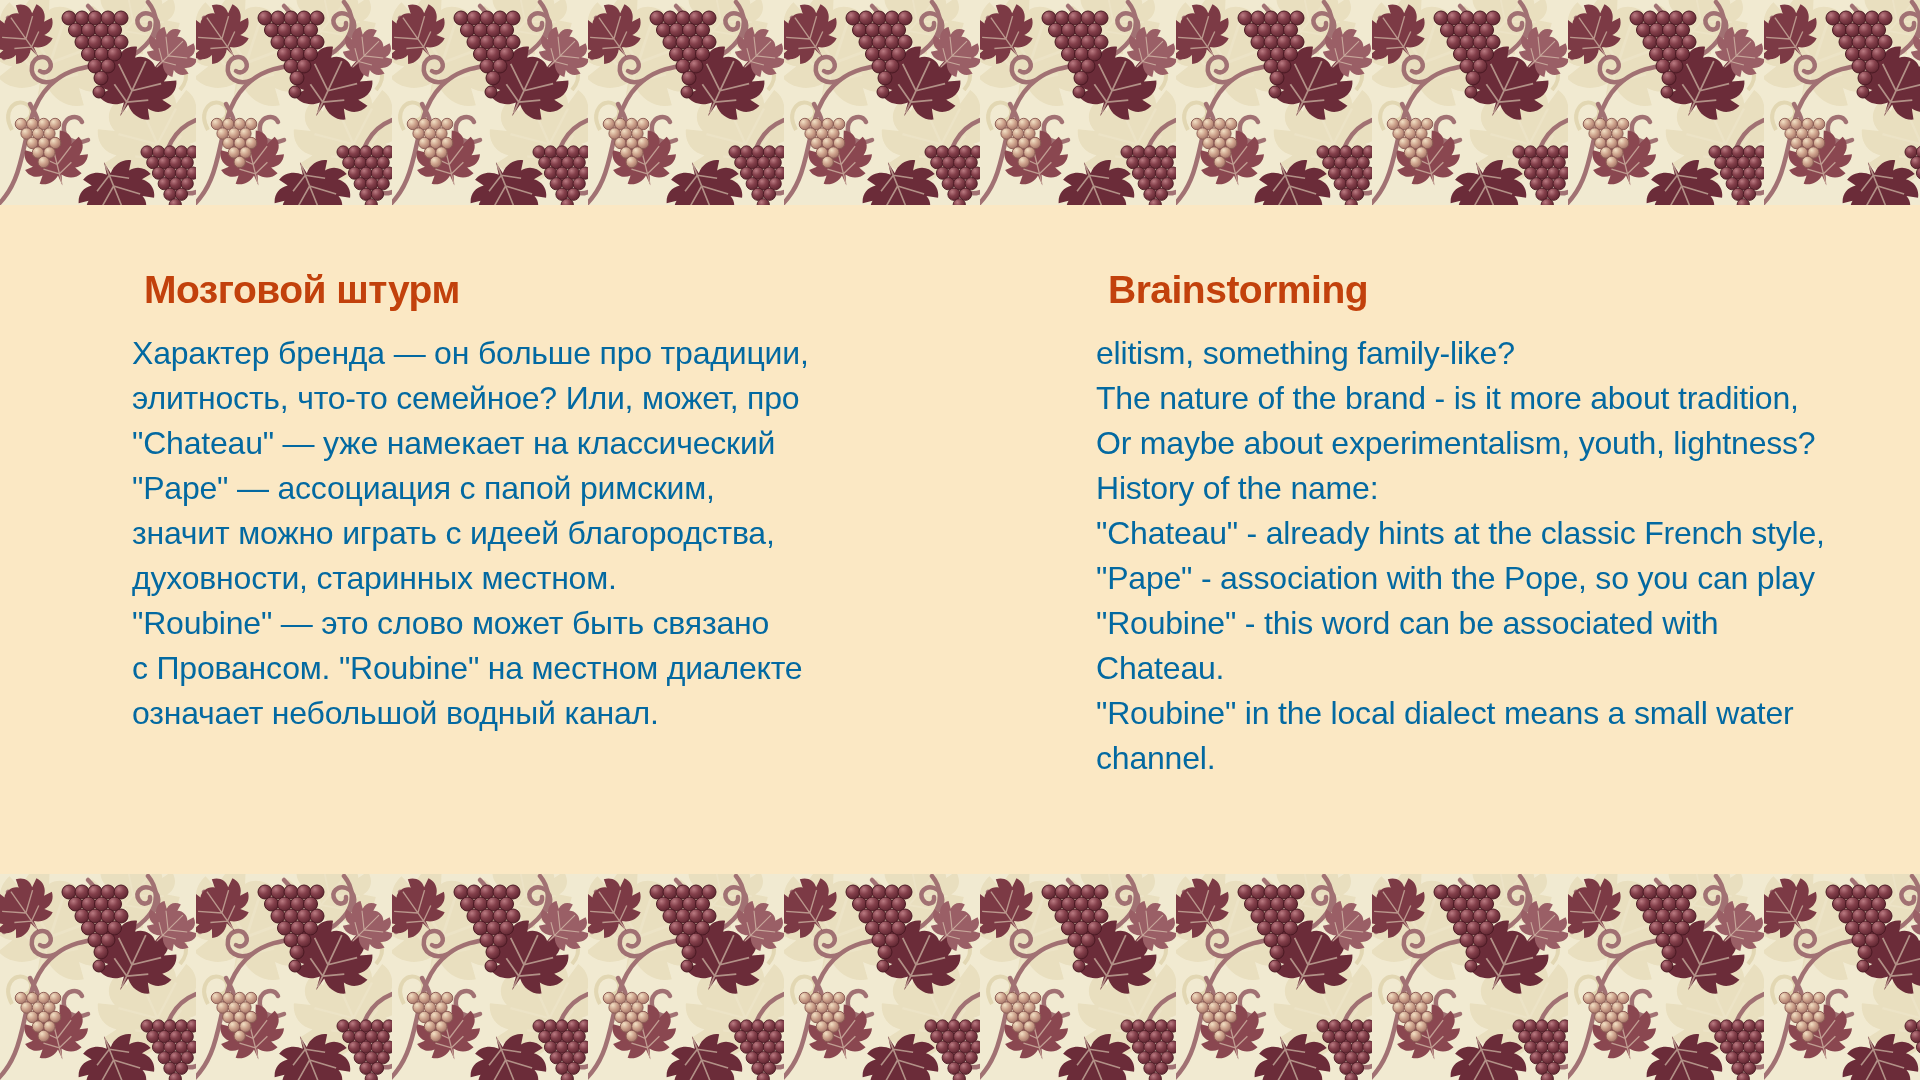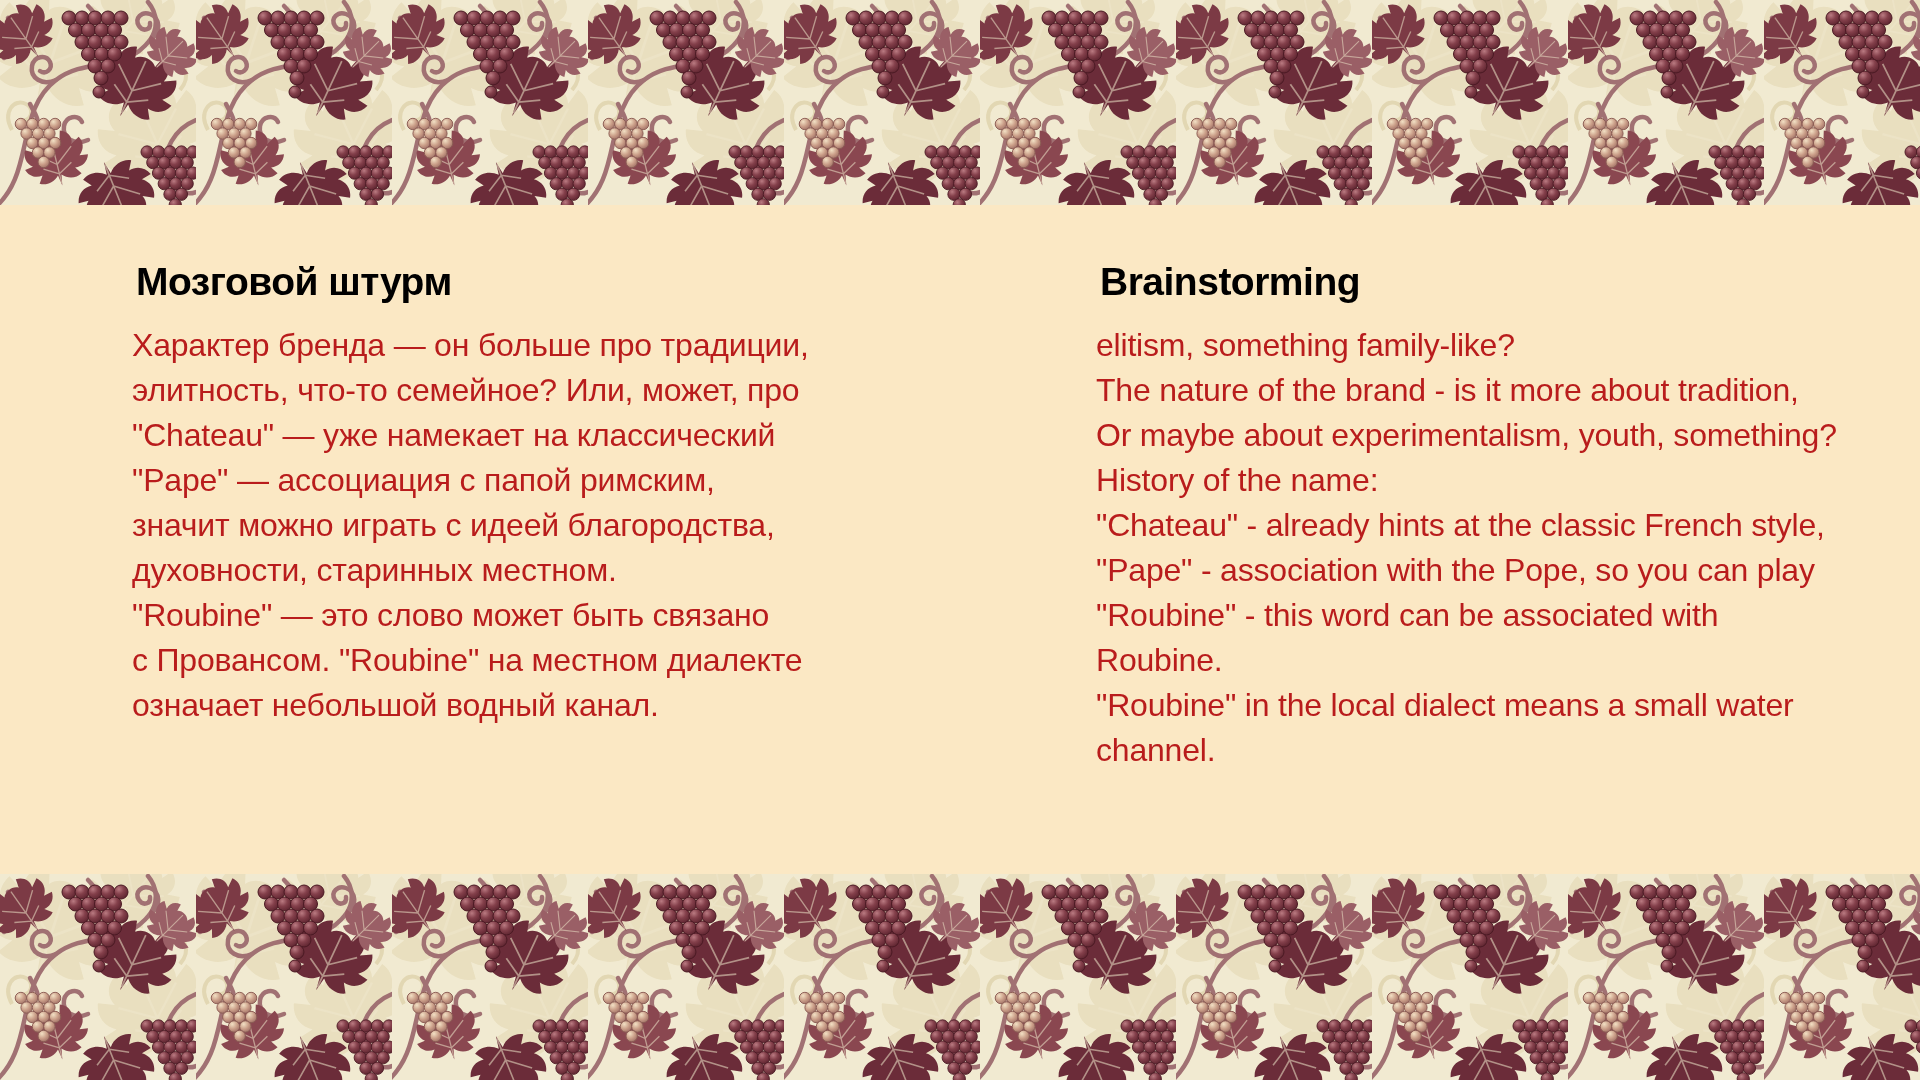"Мозговой штурм" .heading { color: #000000 -> #c2410c; margin: 4px -> 12px }
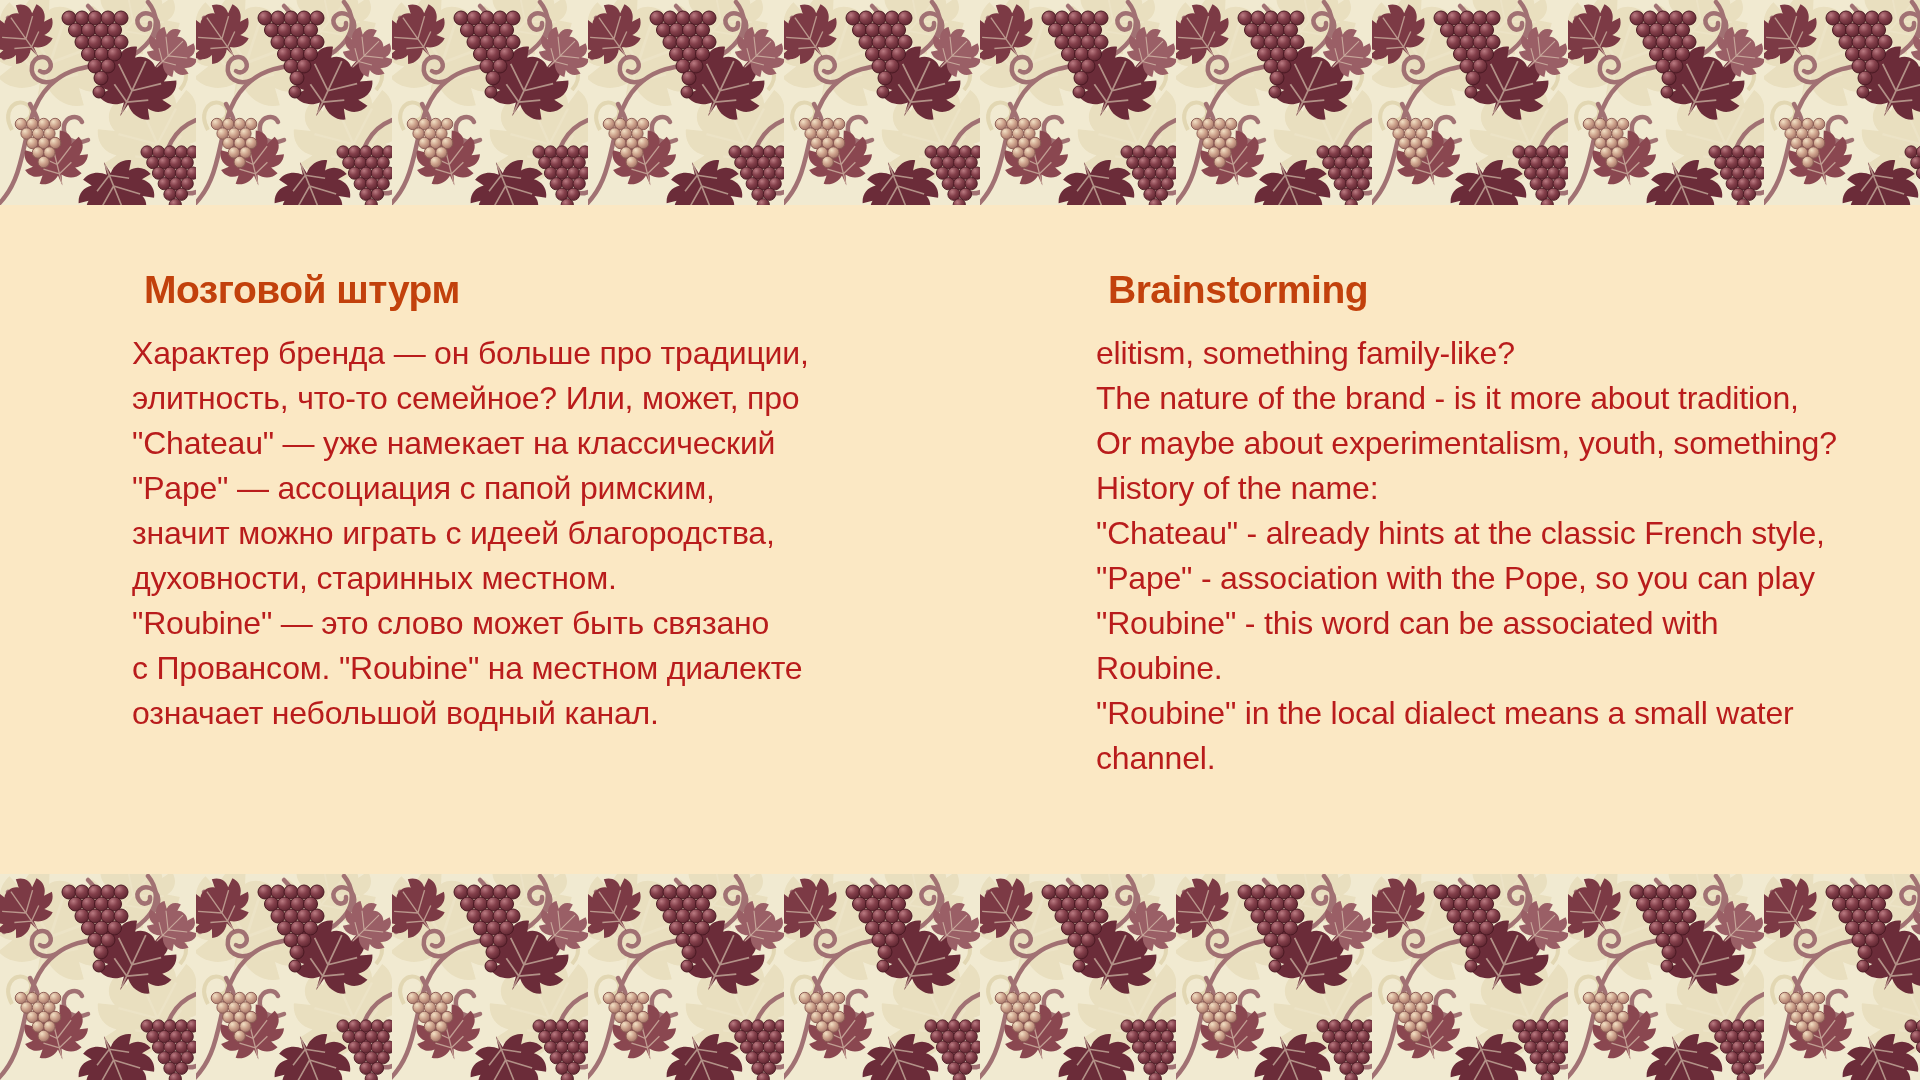"Характер бренда — он больше" .body { color: #b91c1c -> #0369a1 }
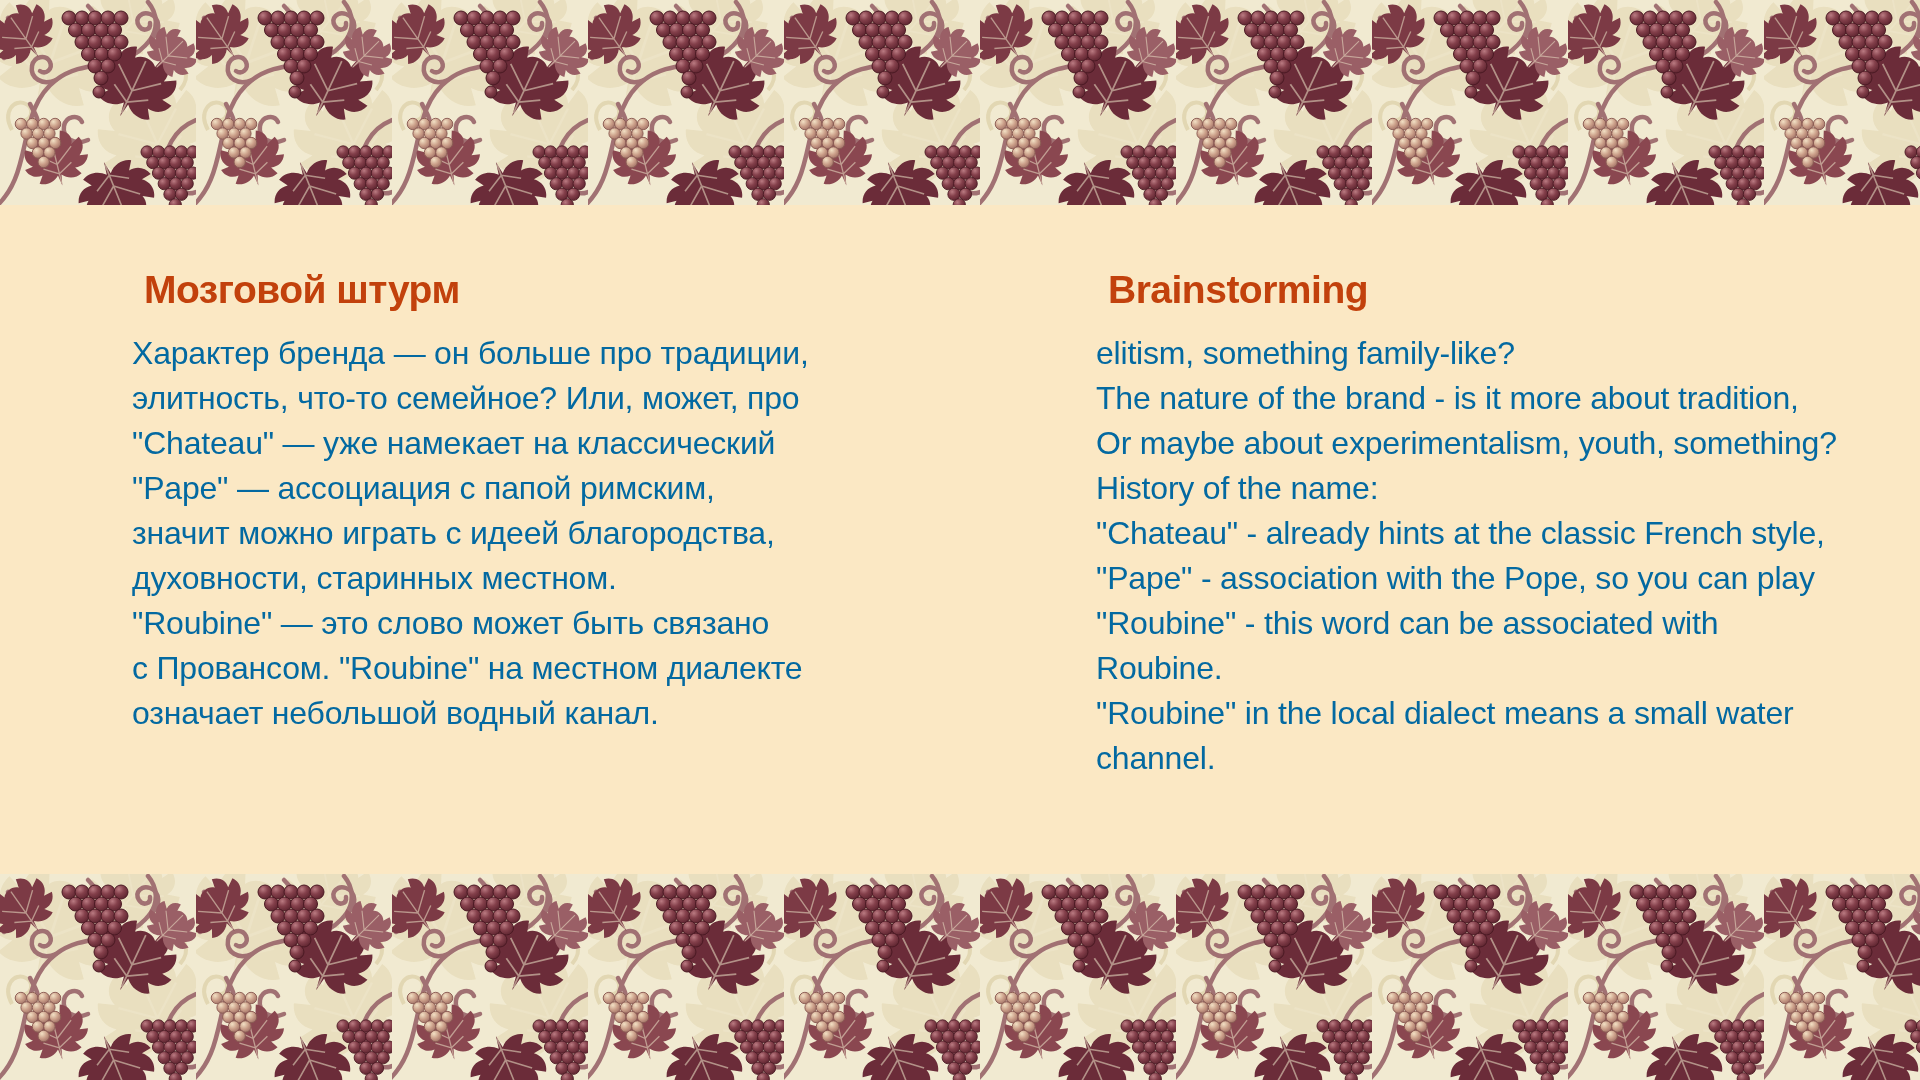"Or maybe about experimentalism, youth," div.text-line { text: something -> lightness }
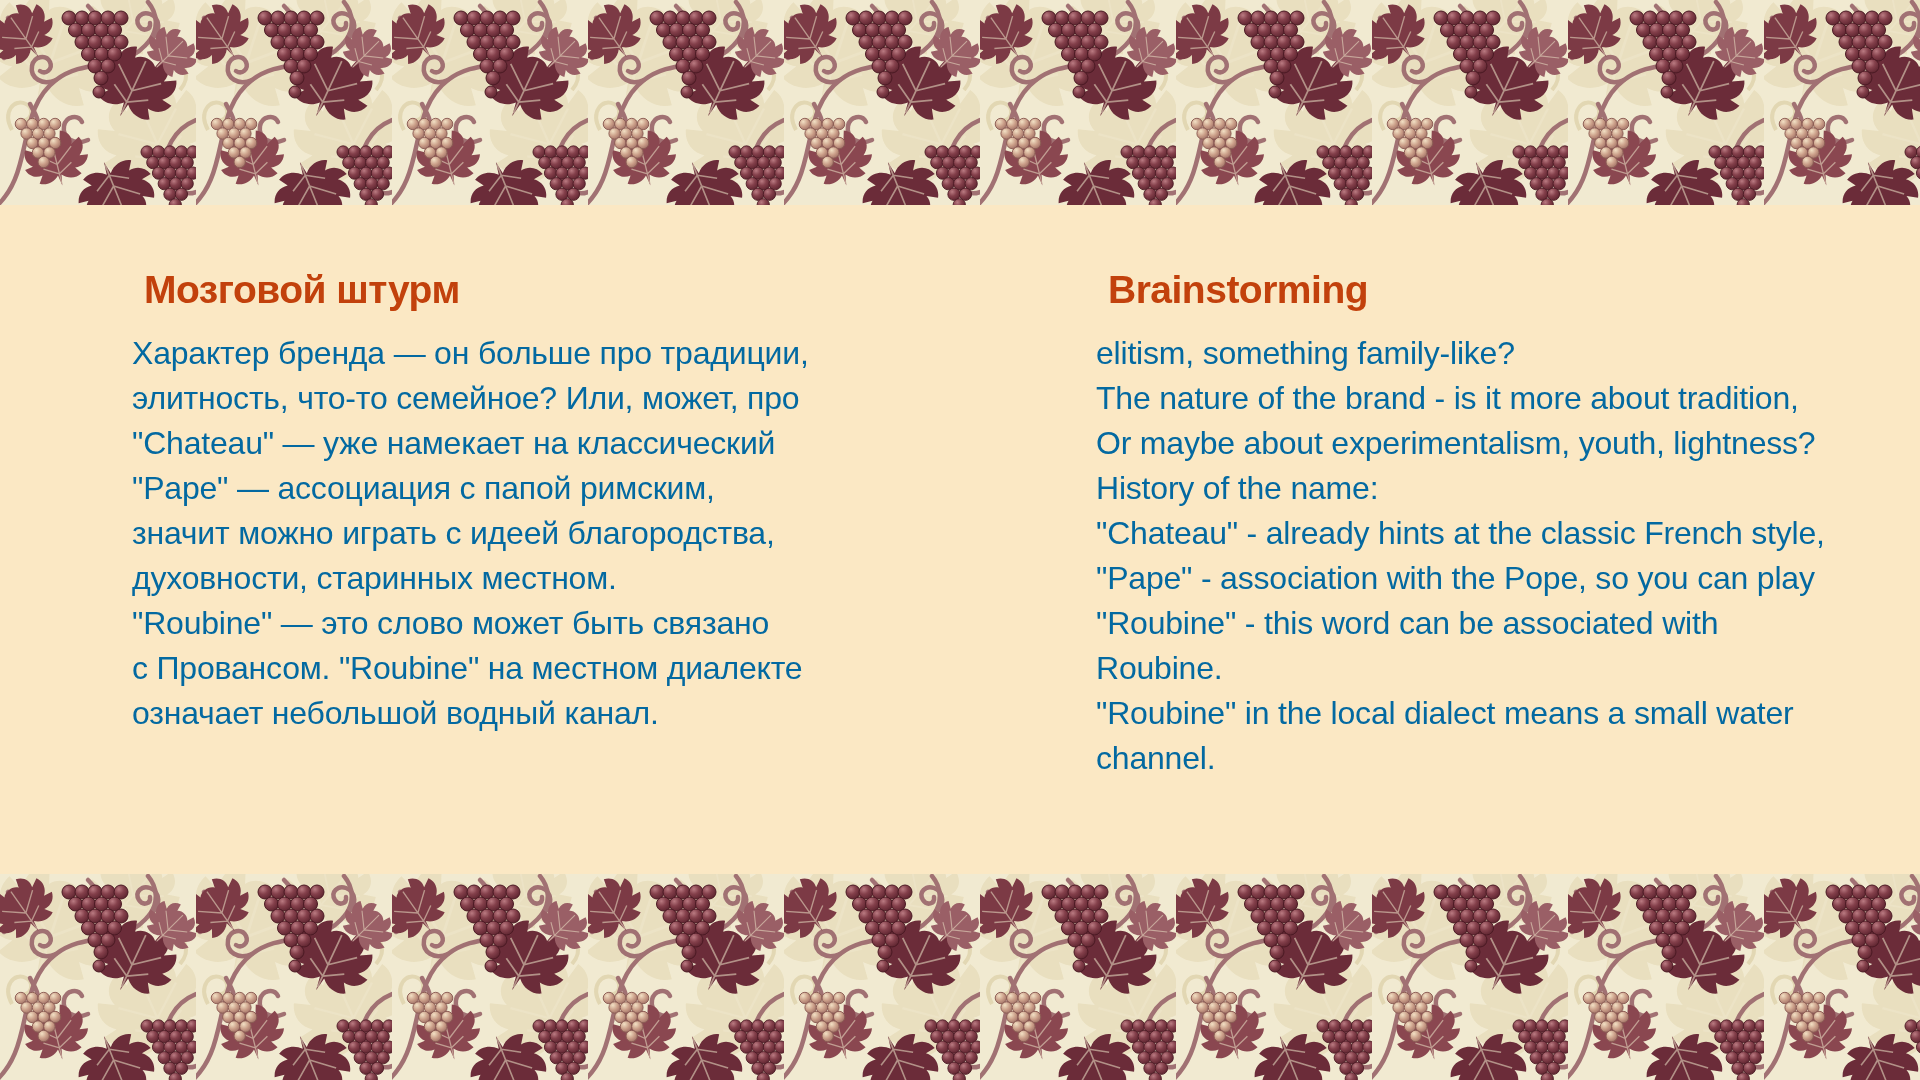"Roubine." div.text-line { text: Roubine -> Chateau }
